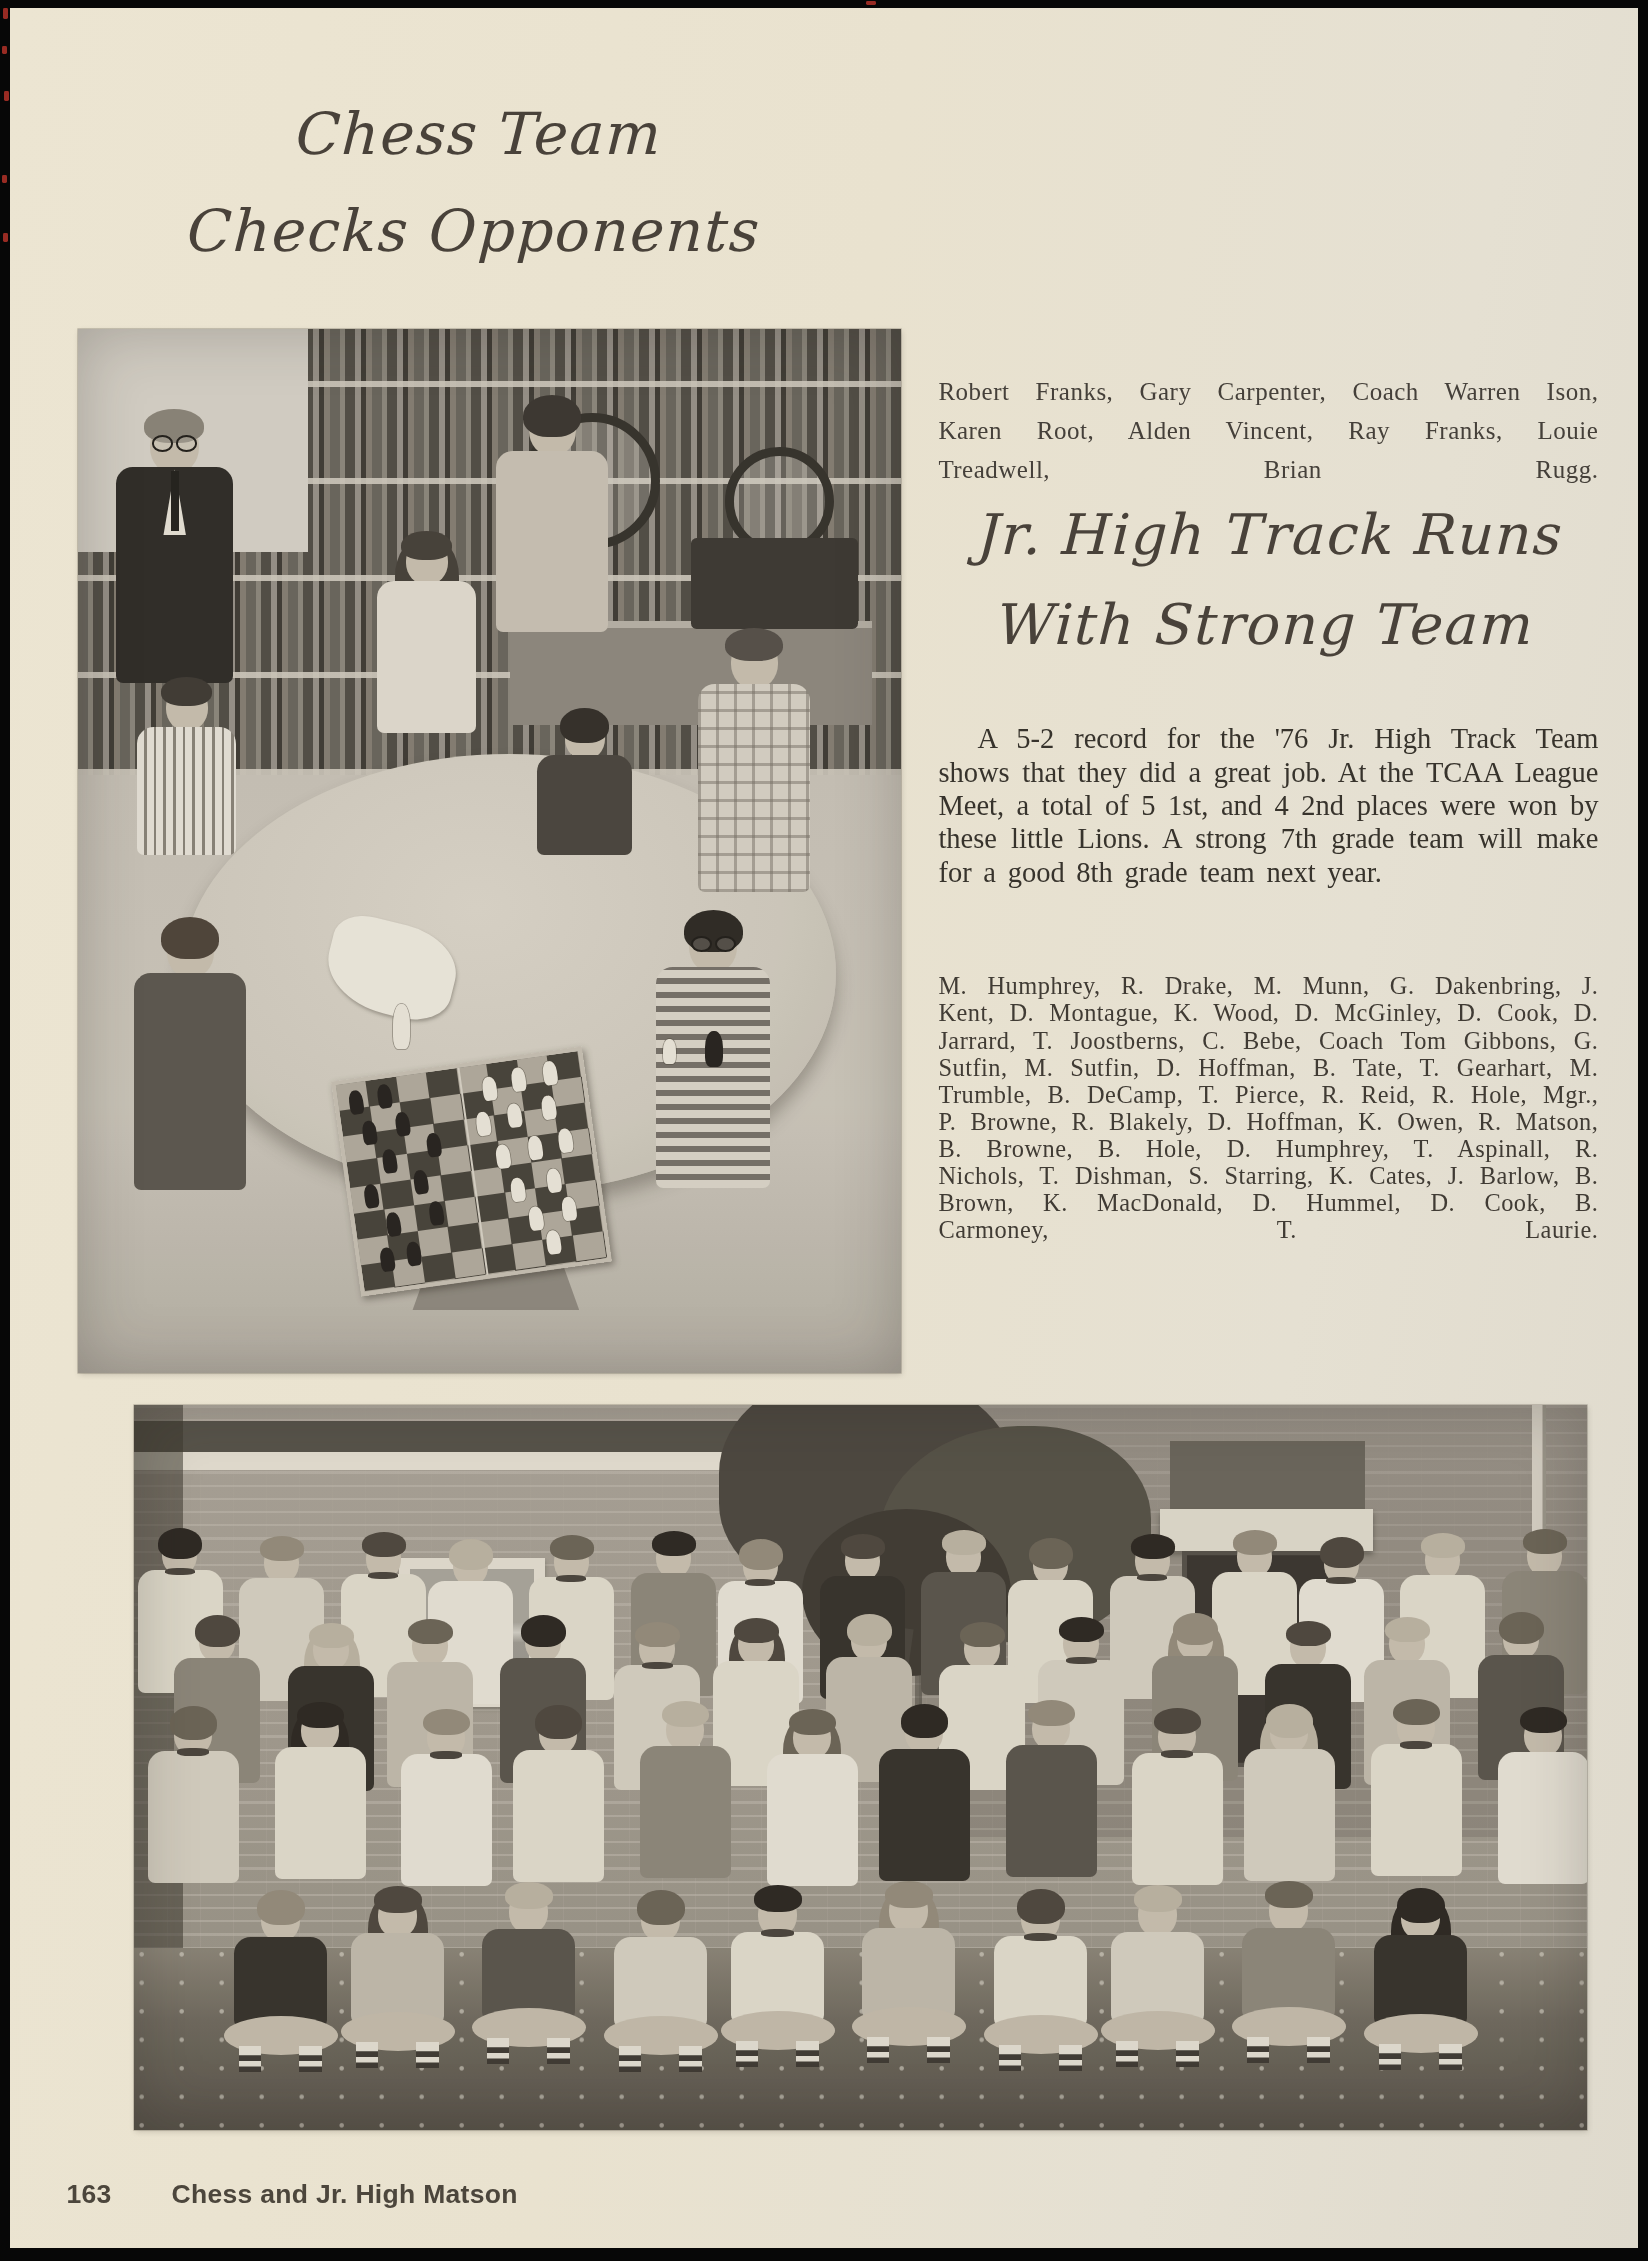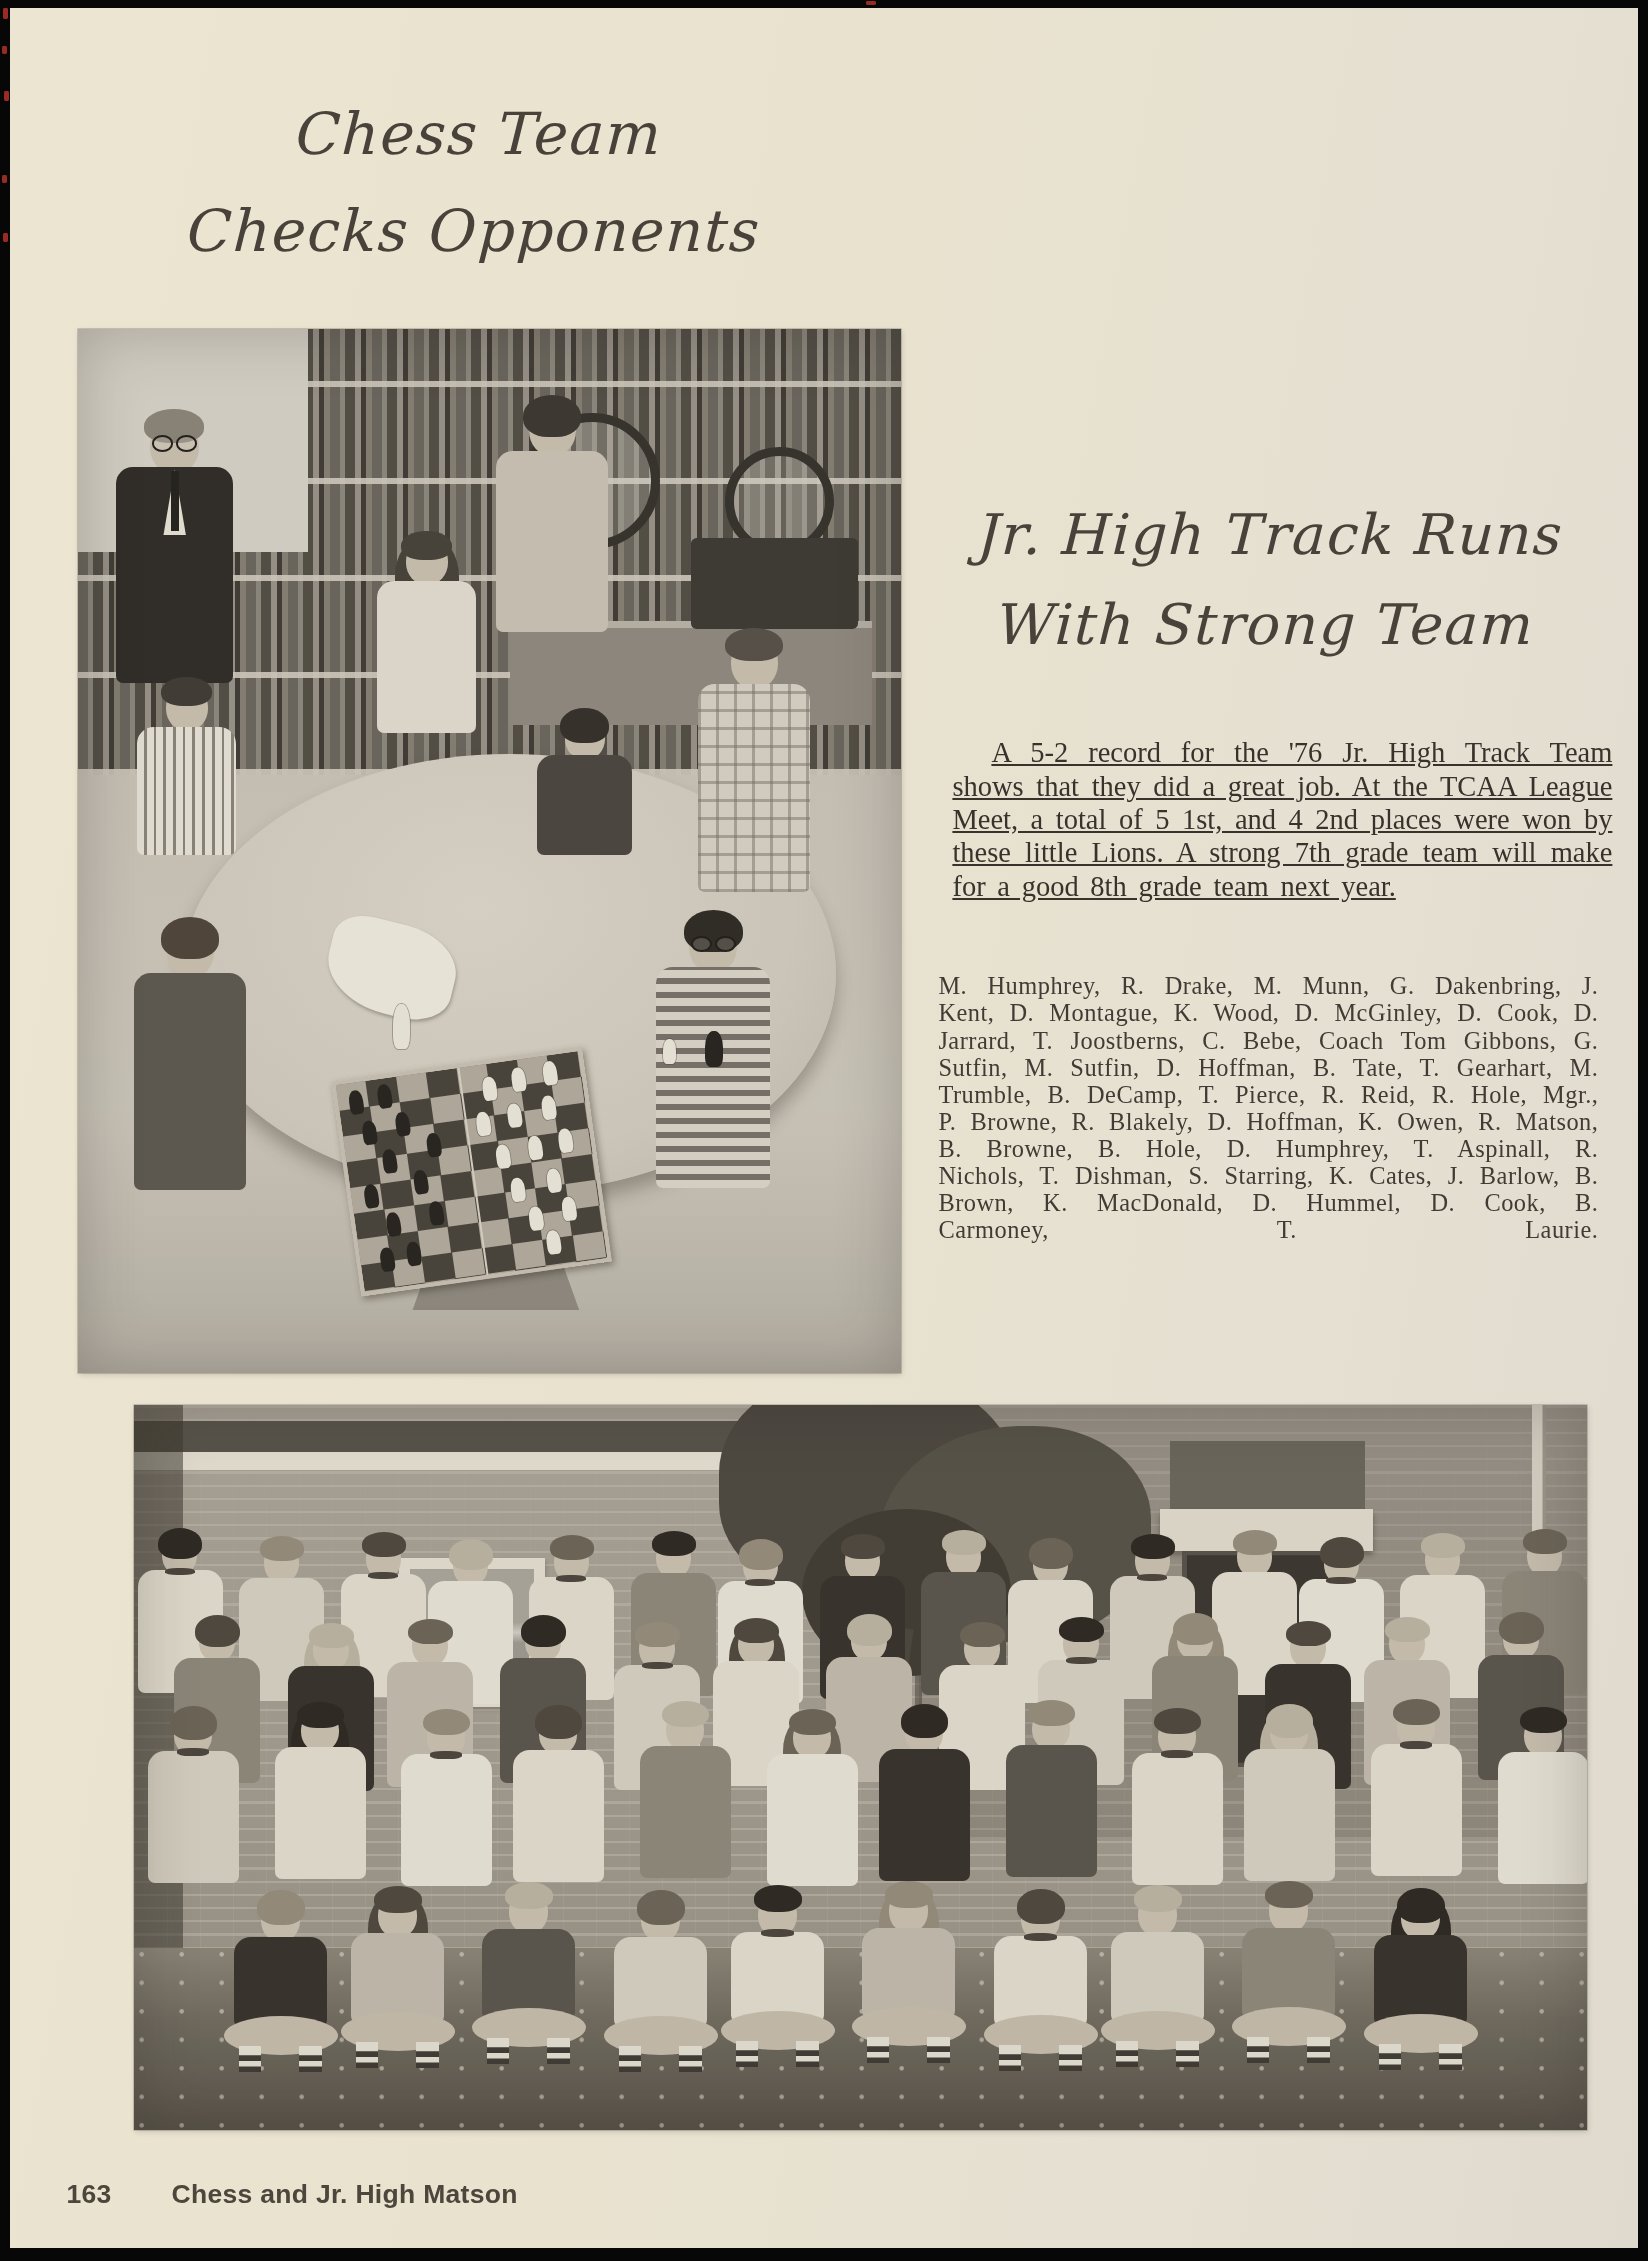"Robert Franks, Gary Carpenter, Coach" p.caption { html: none -> <p>Robert Franks, Gary Carpenter, Coach Warren Ison, Karen Root, Alden Vincent, Ray Franks, Louie Treadwell, Brian Rugg.</p> }
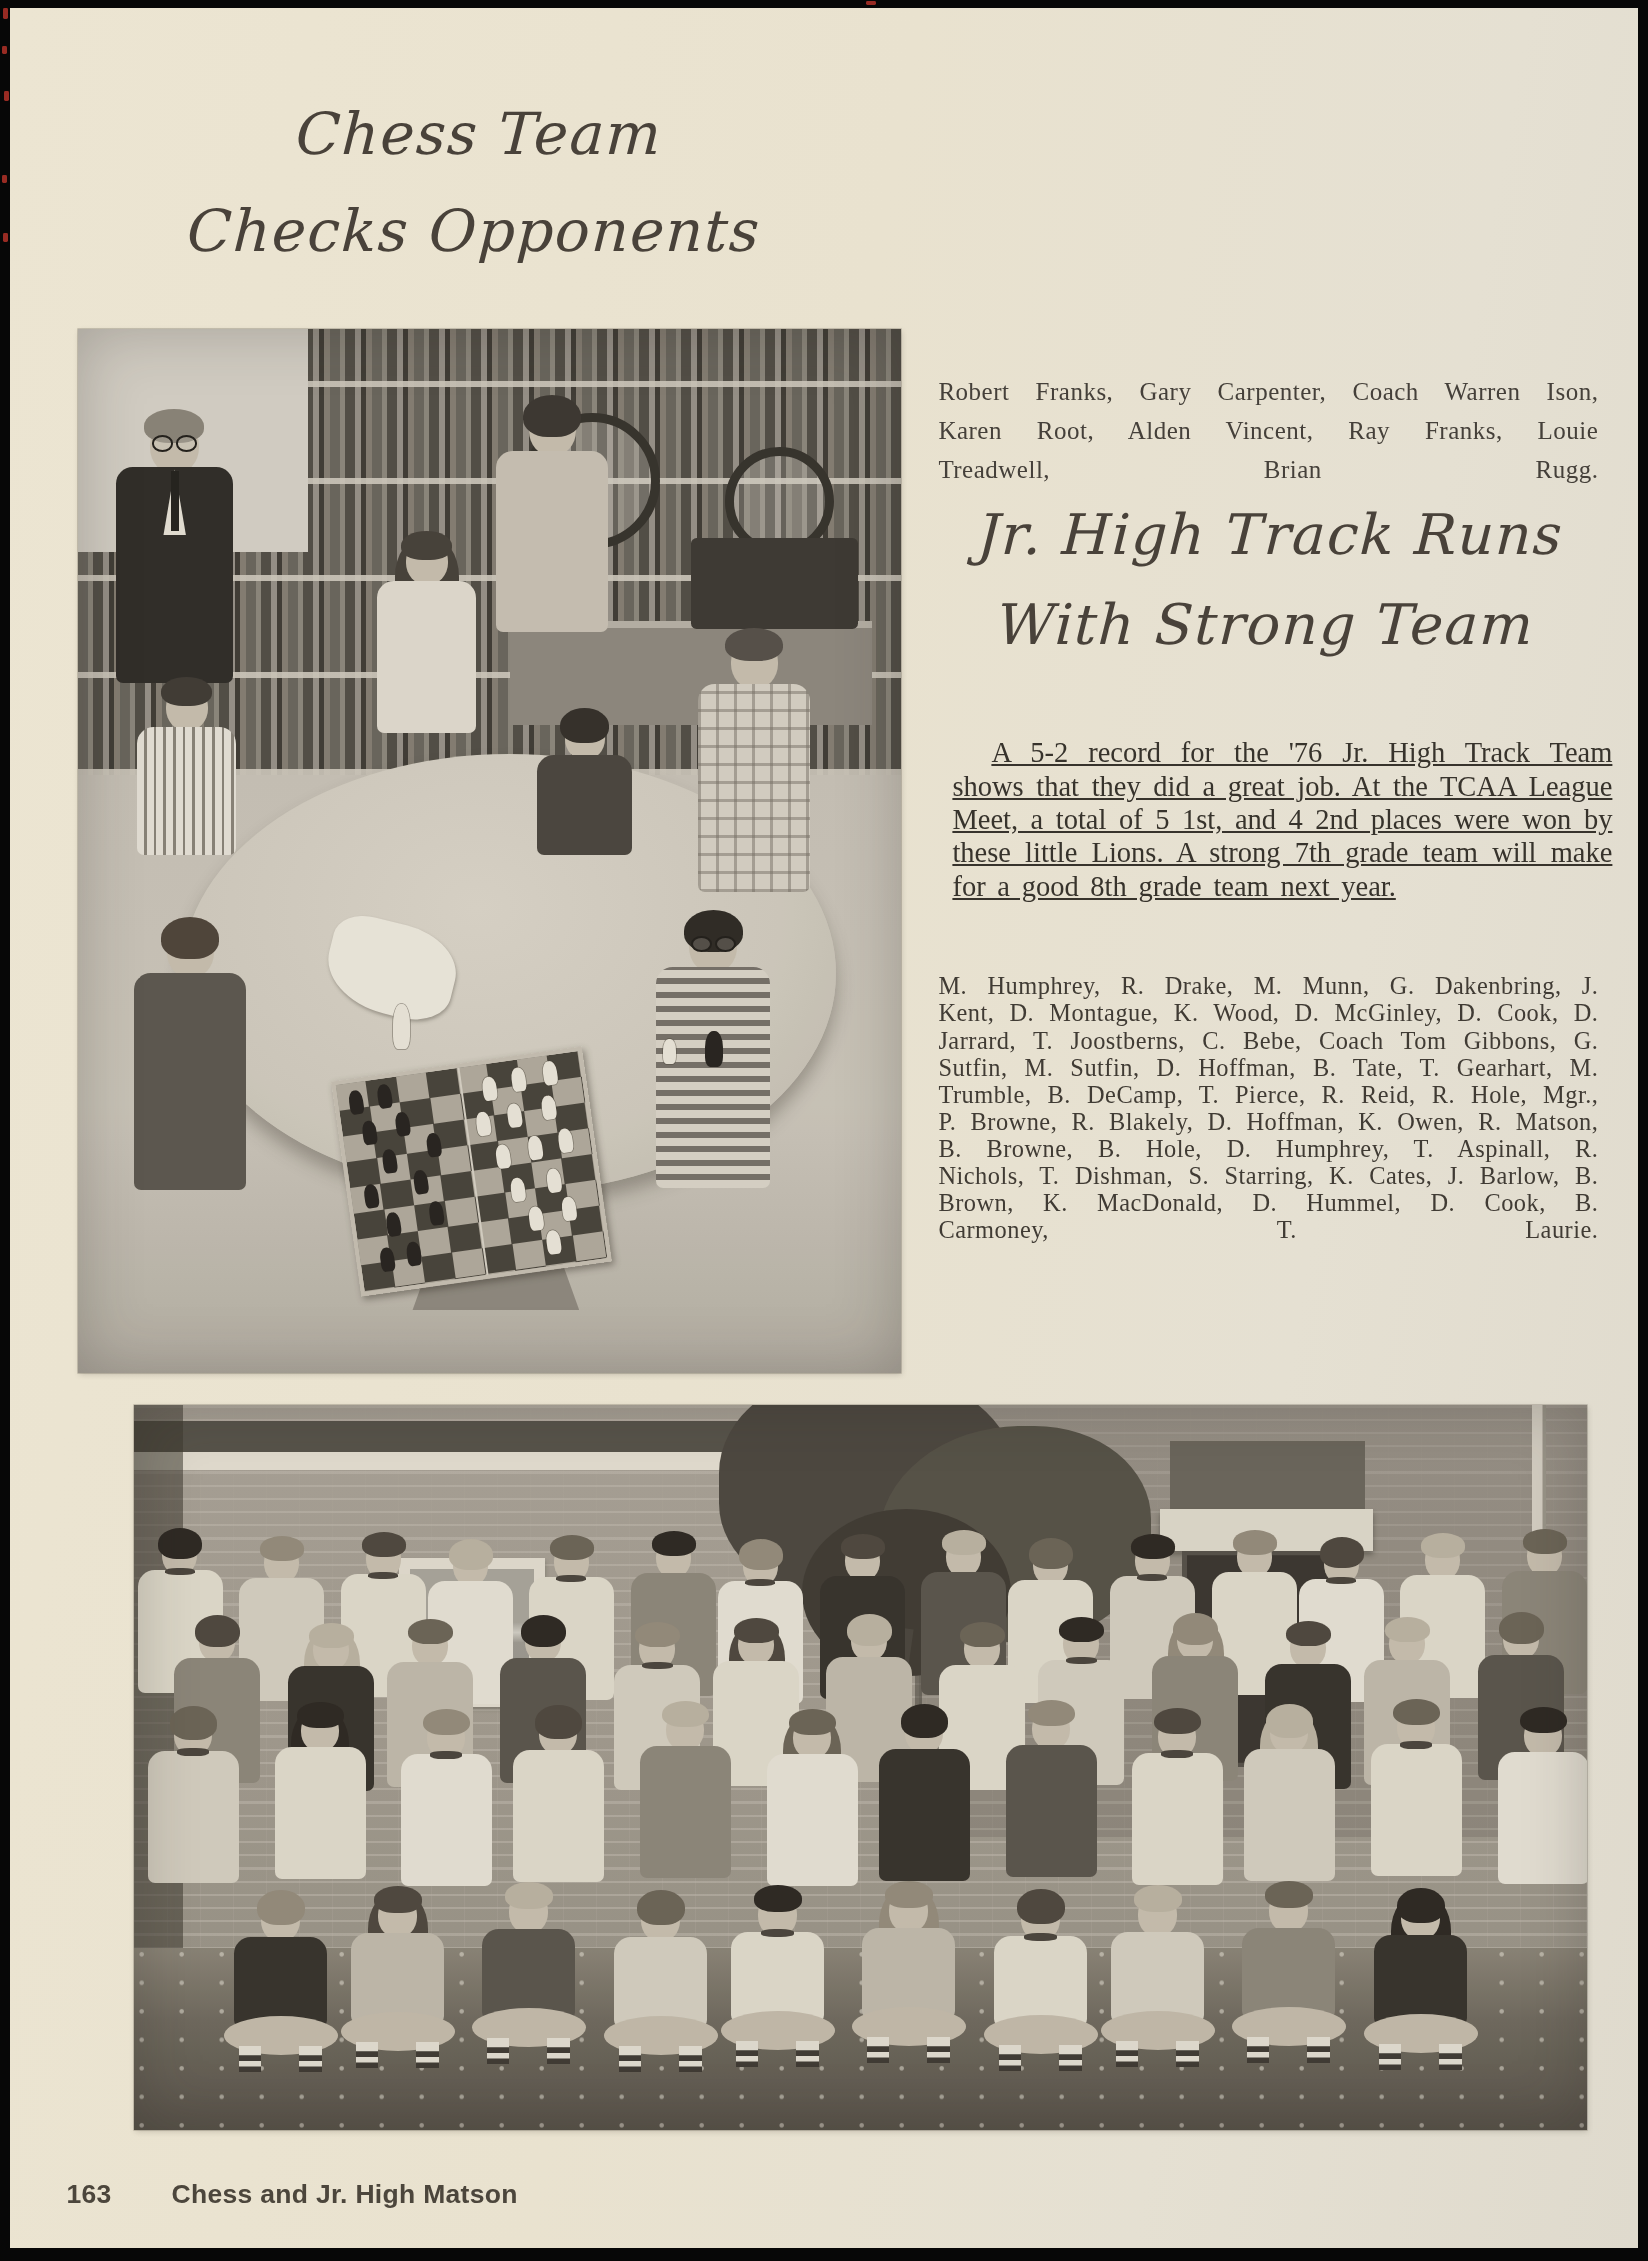"A 5-2 record for the" .para { margin: 14px -> 0; text-decoration: underline -> none }
